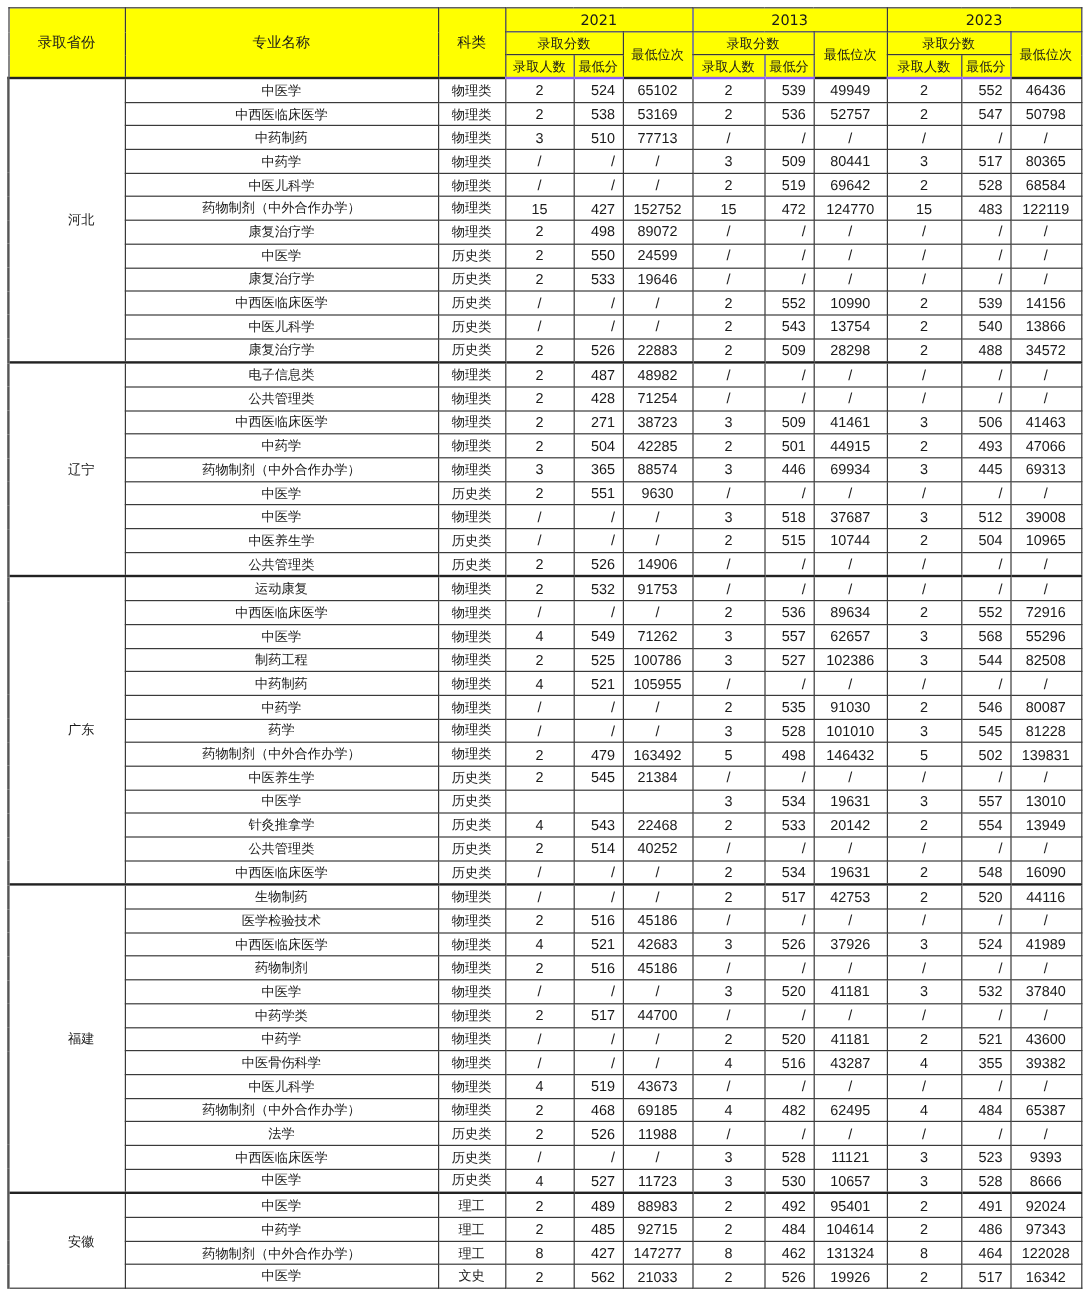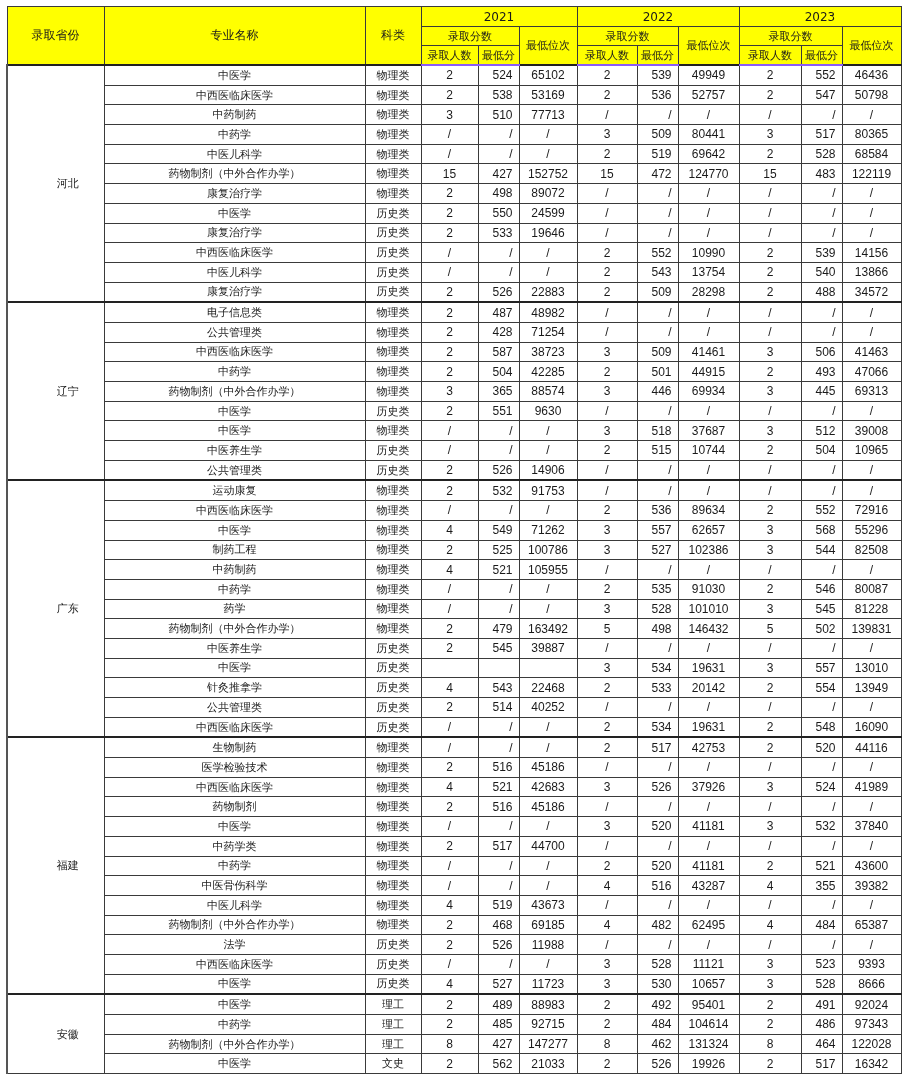"2022" th { text: 2022 -> 2013 }
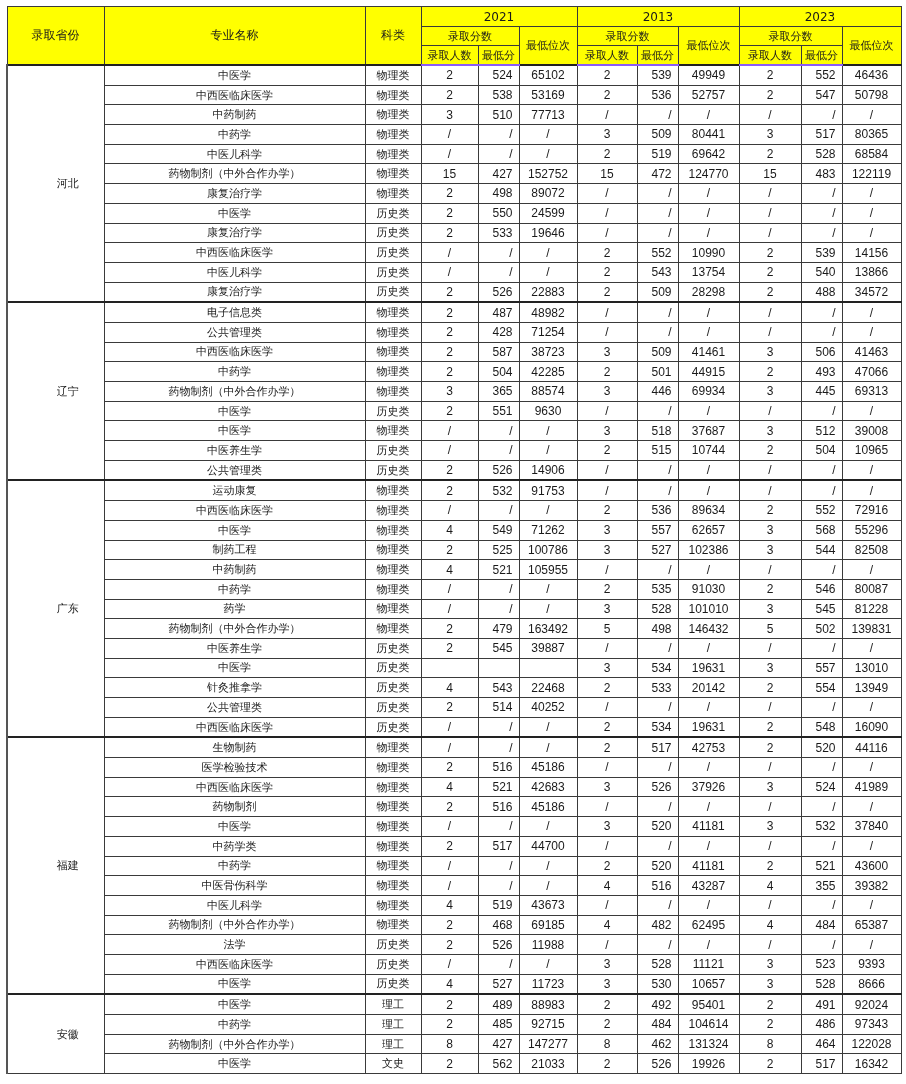"587" td.num { text: 587 -> 271 }
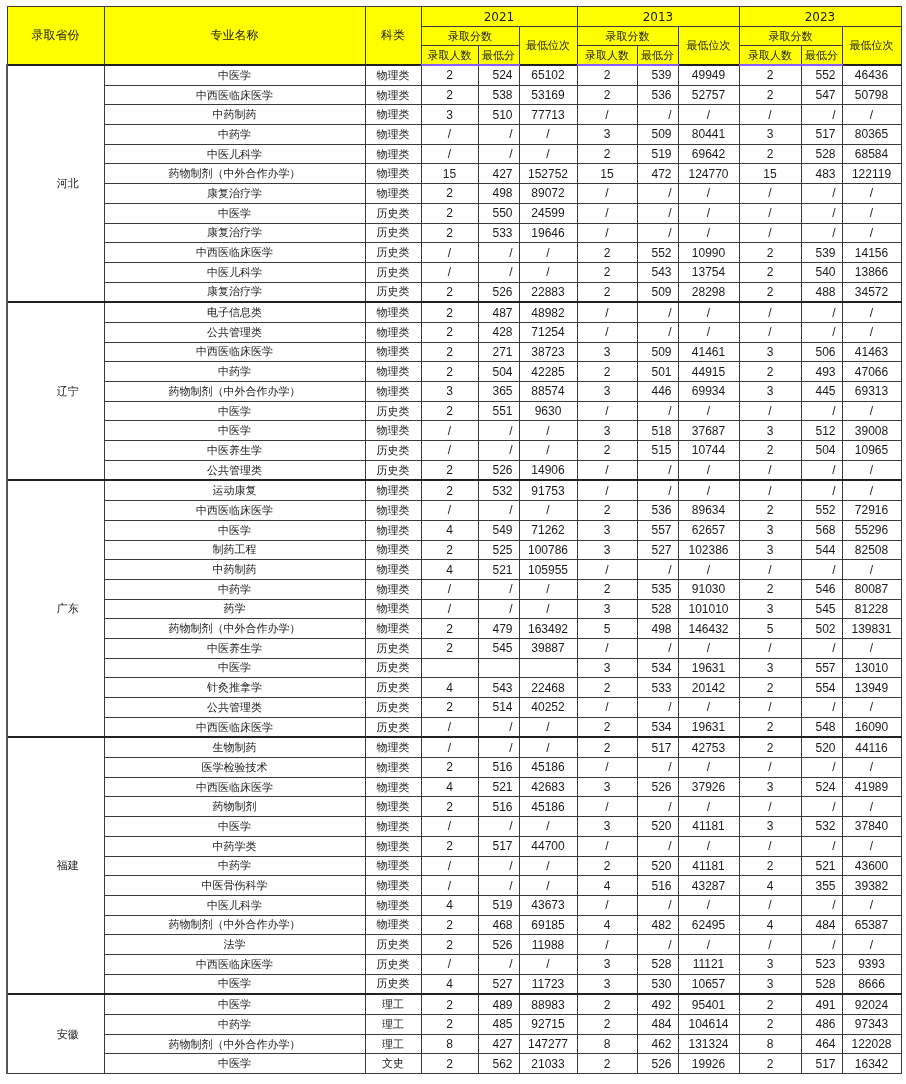"39887" td.num { text: 39887 -> 21384 }
